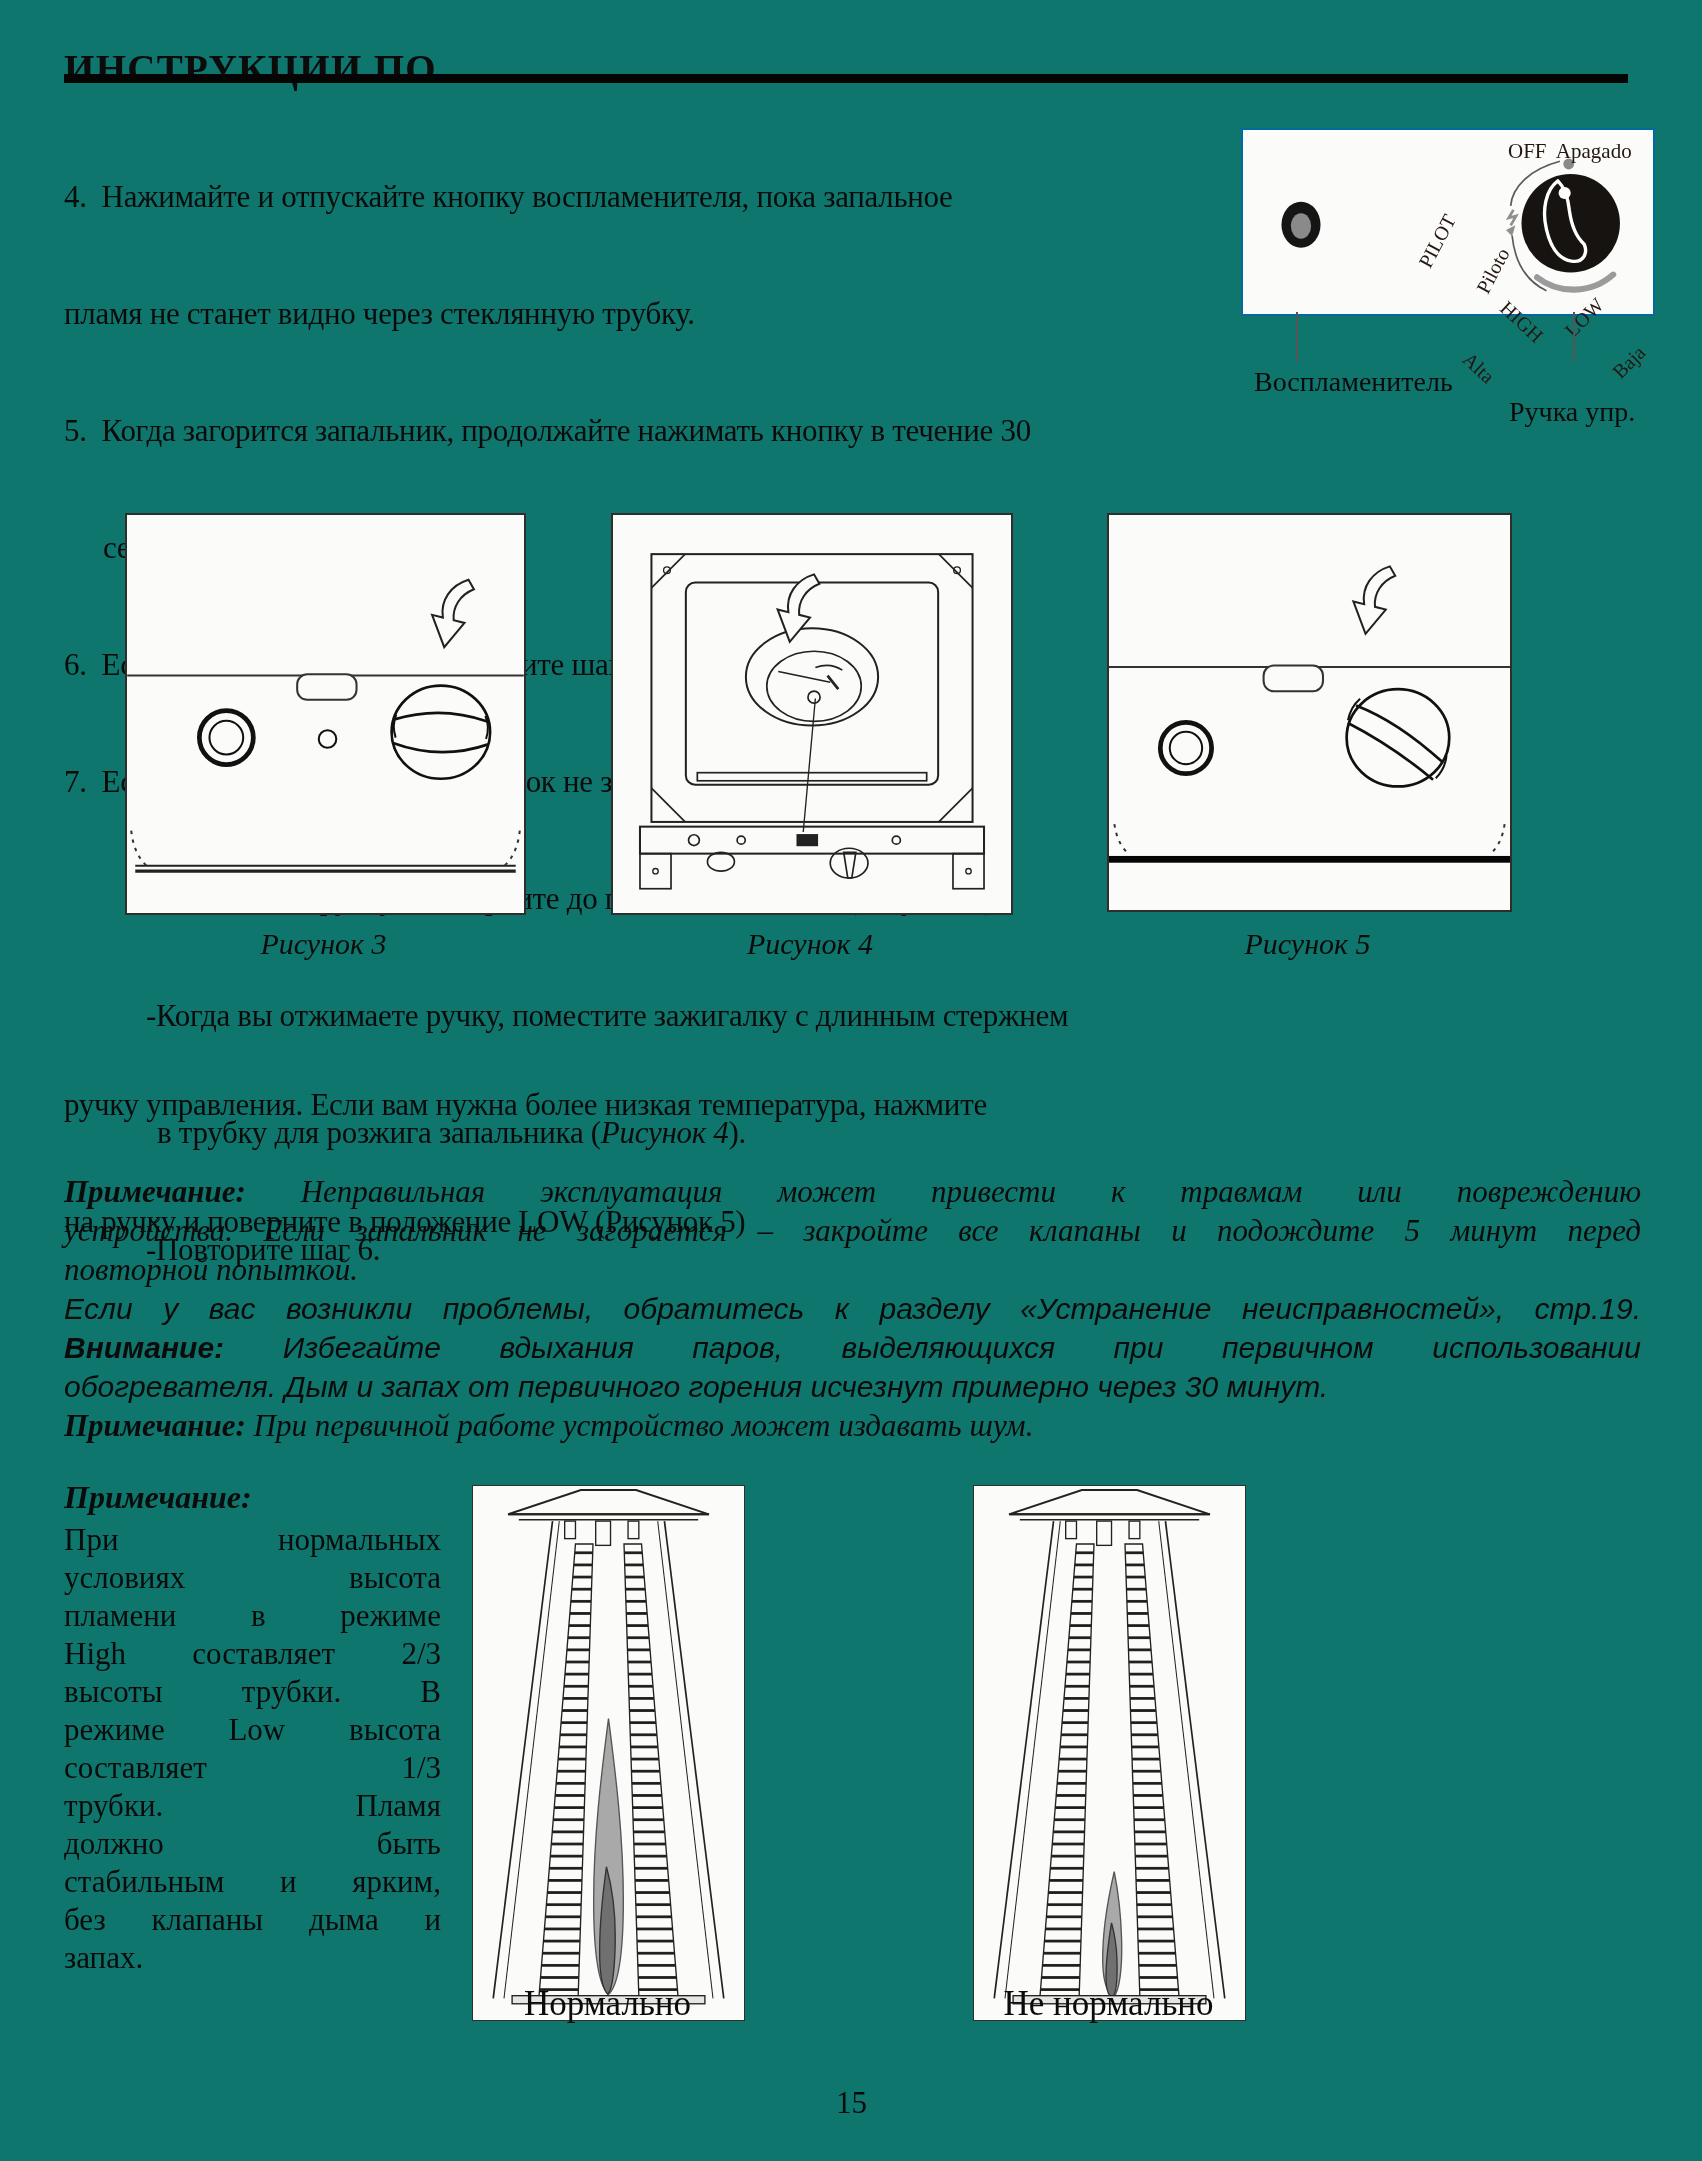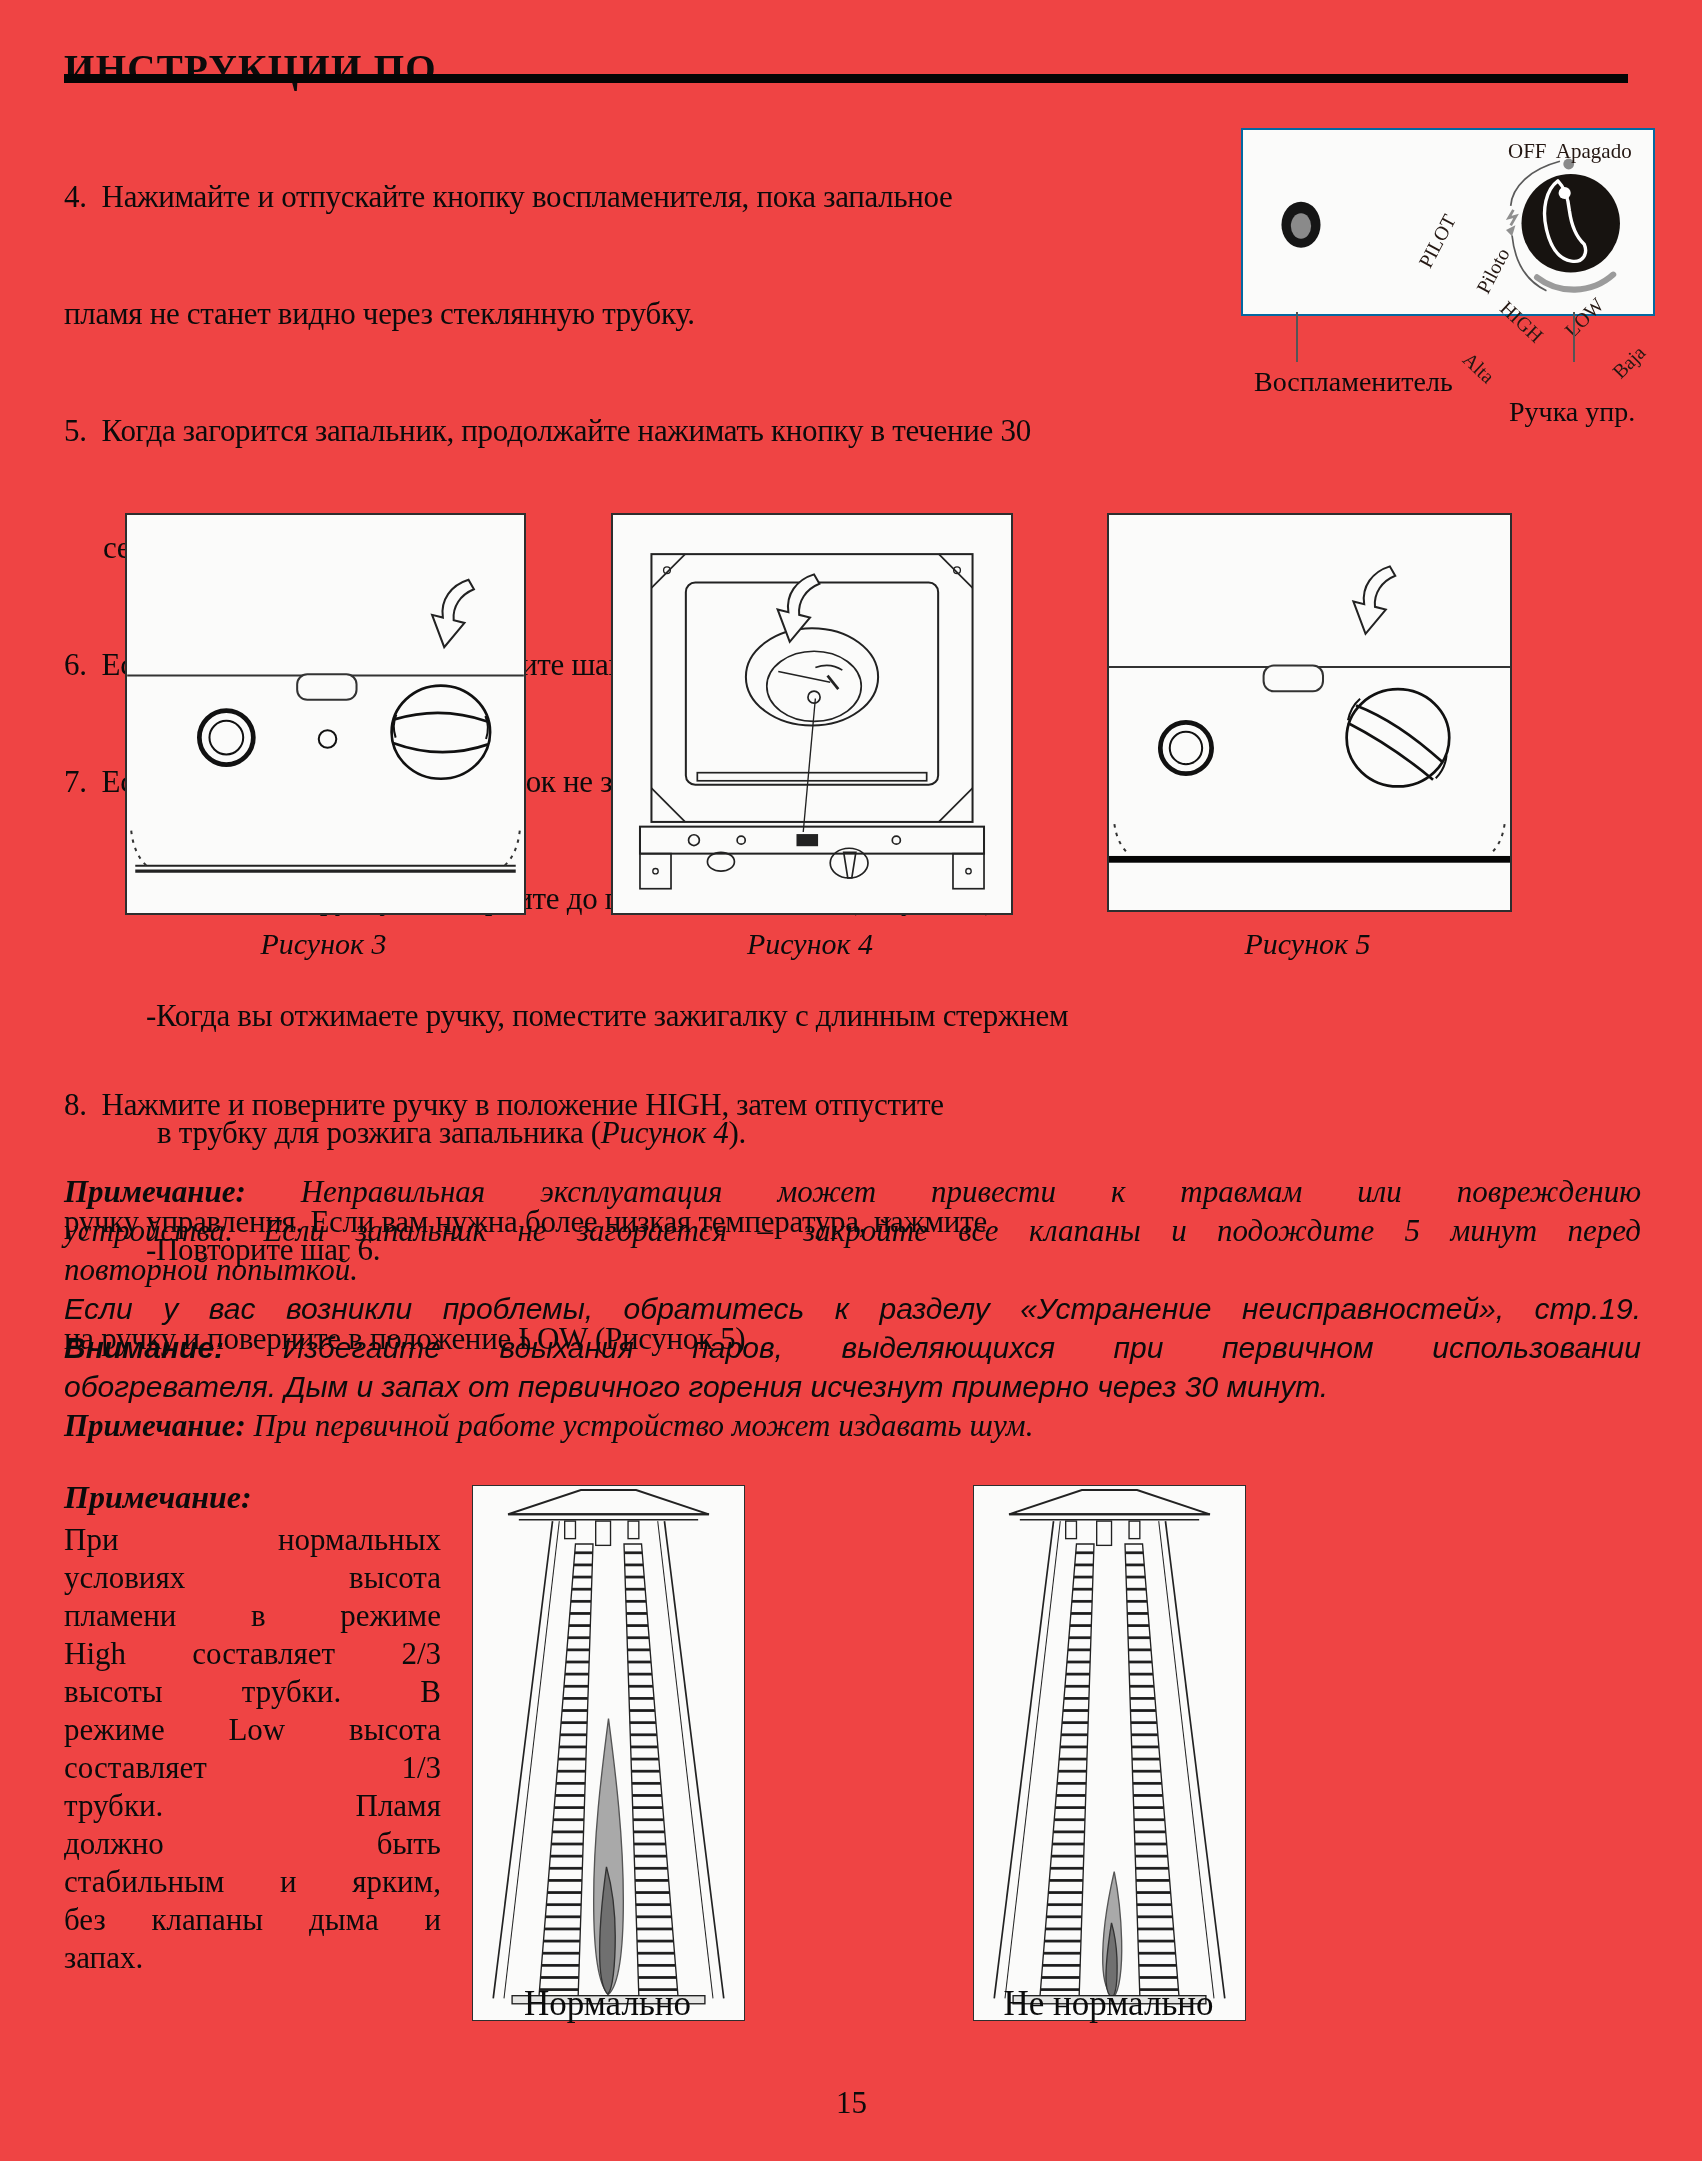"ИНСТРУКЦИИ ПО" .sheet { background: #ef4444 -> #0f766e }
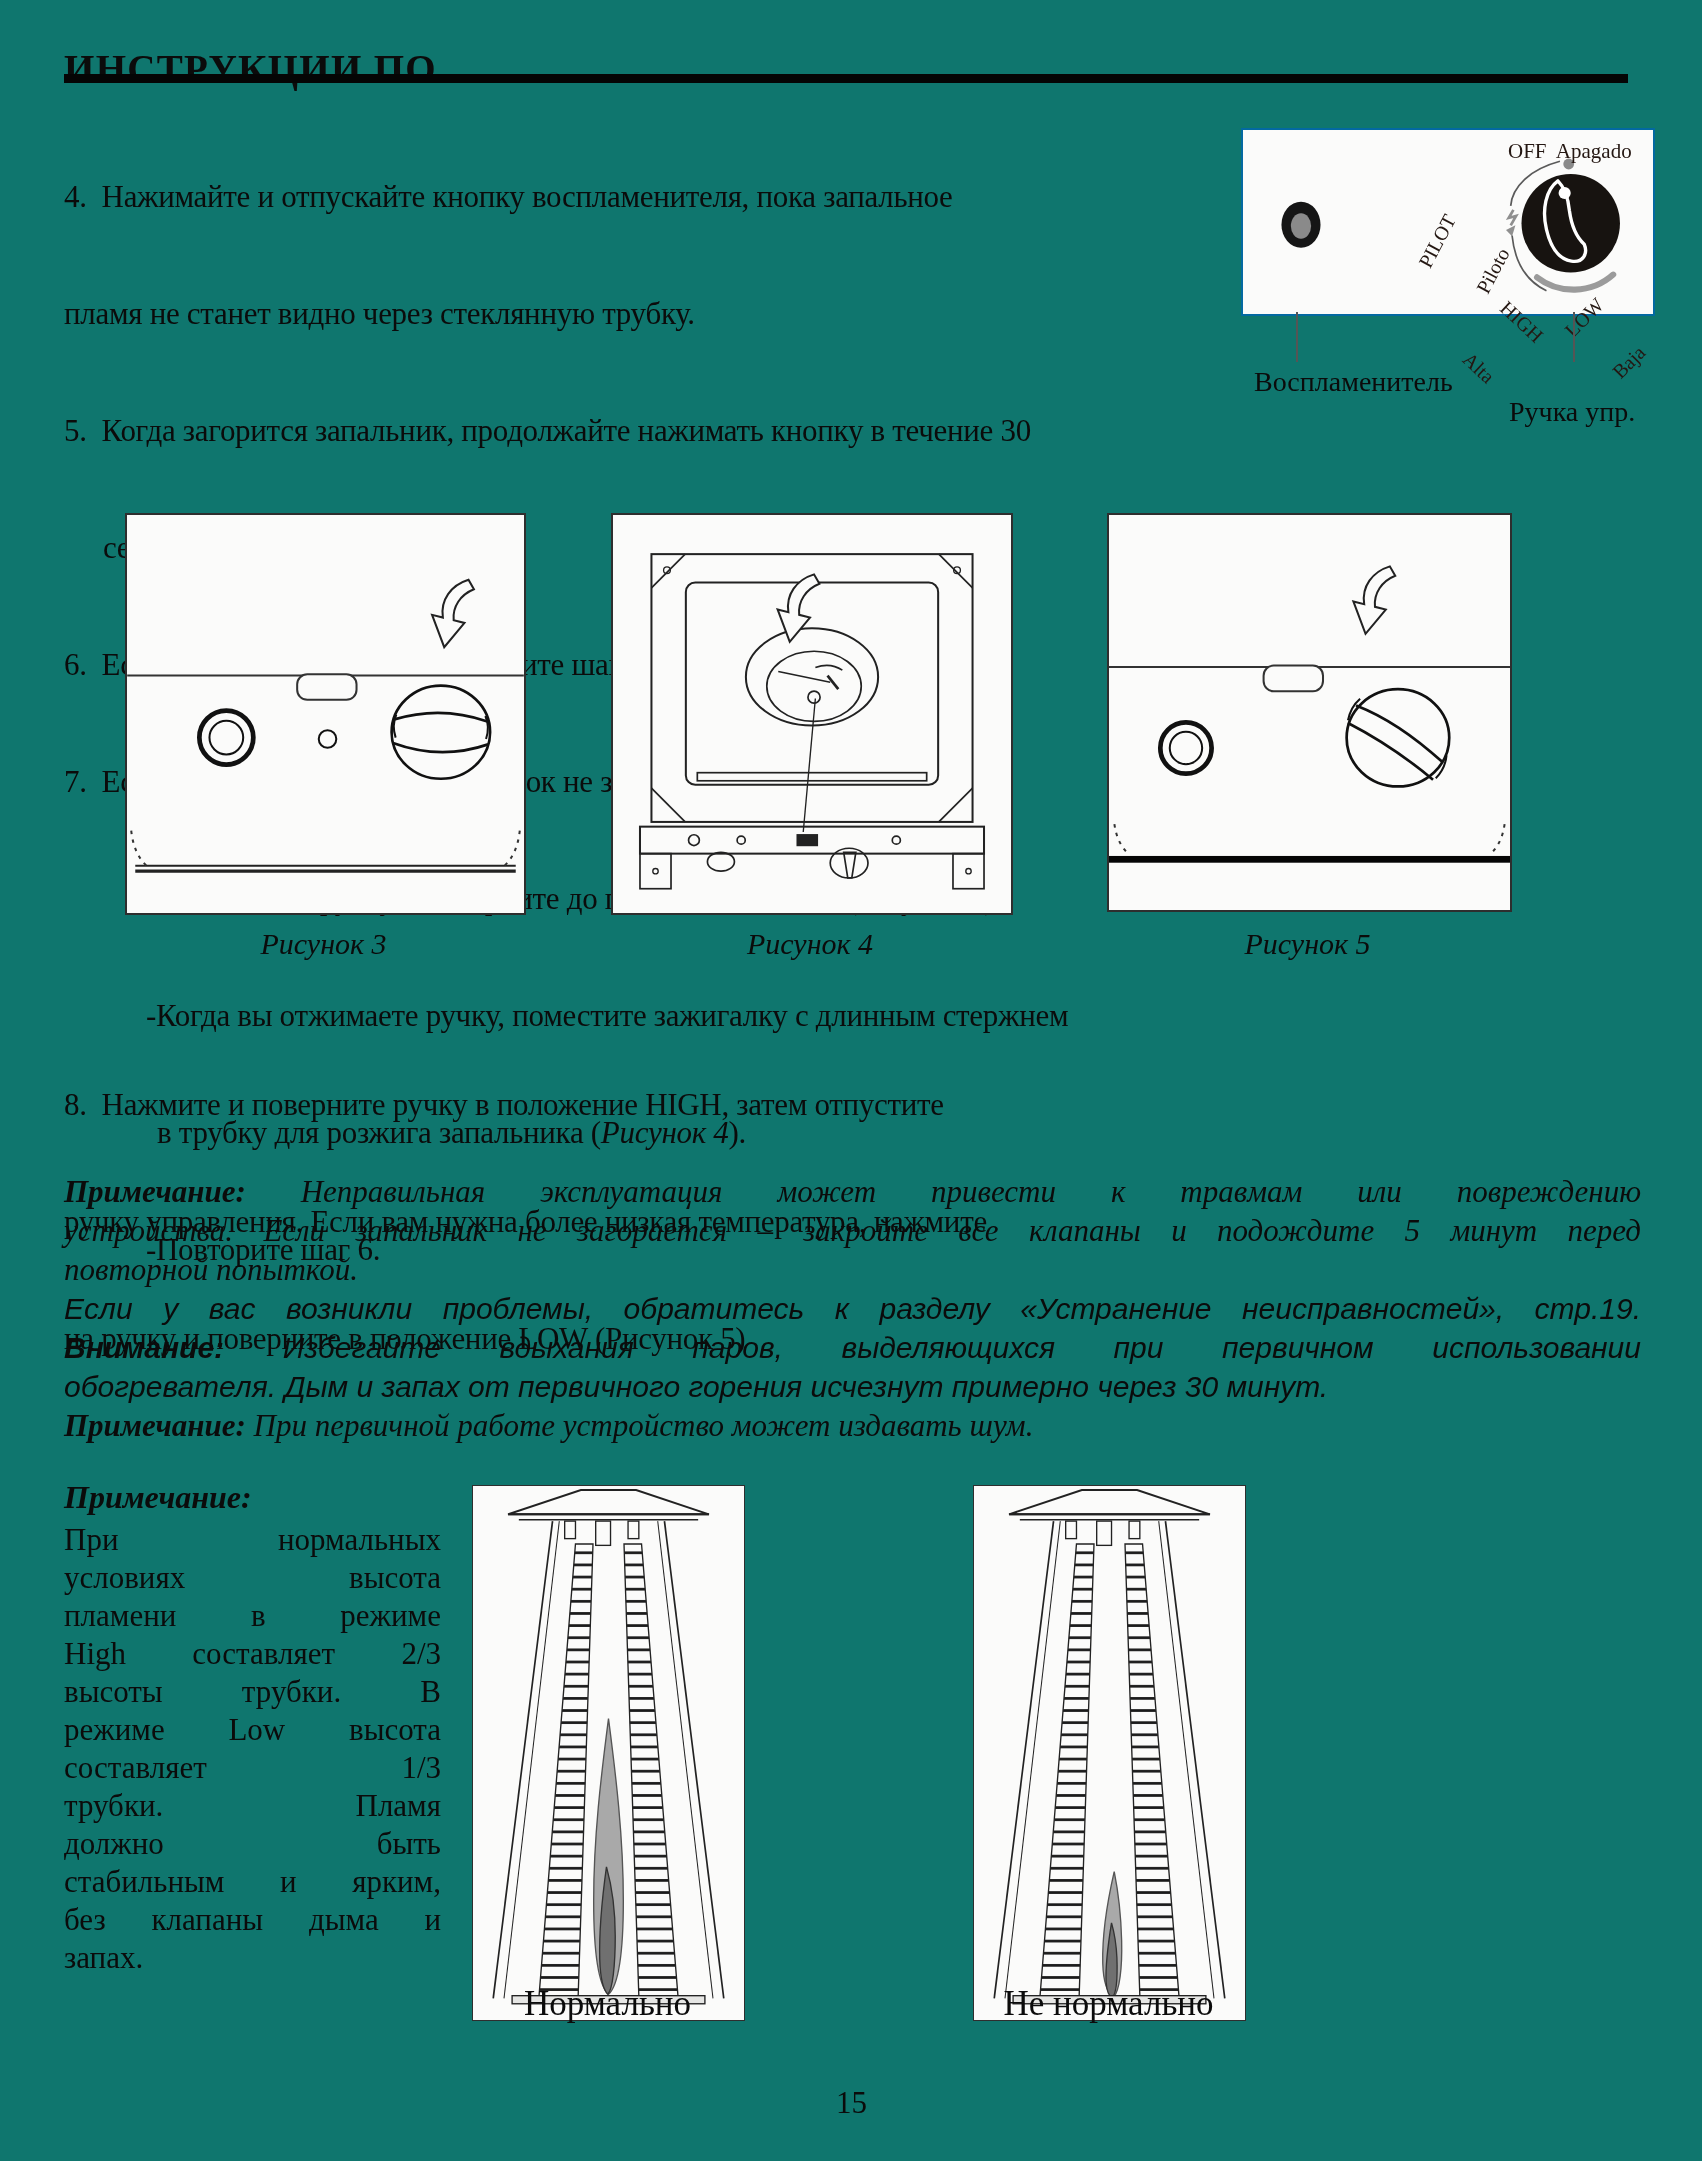"8. Нажмите и поверните ручку" div { html: <div>8. Нажмите и поверните ручку в положение HIGH, затем отпустите</div> -> none }
